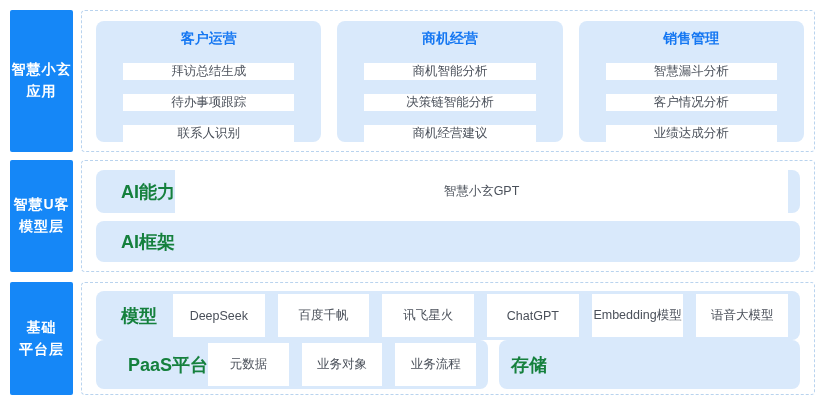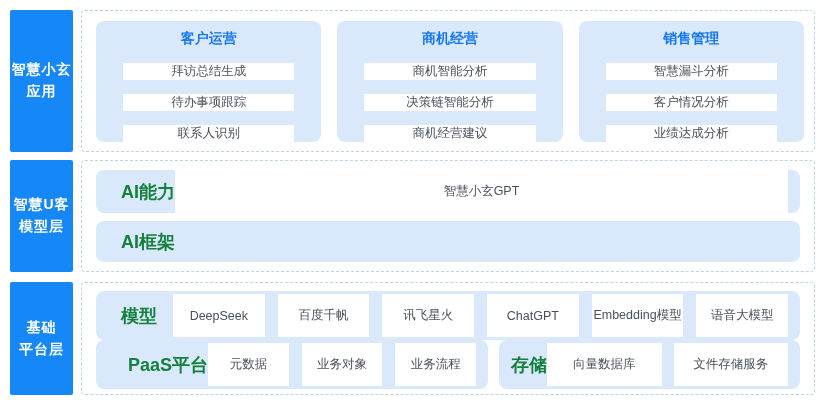"向量数据库" div.bar-chips { html: <div> <div>向量数据库</div> <div>文件存储服务</div> </div> -> none }
